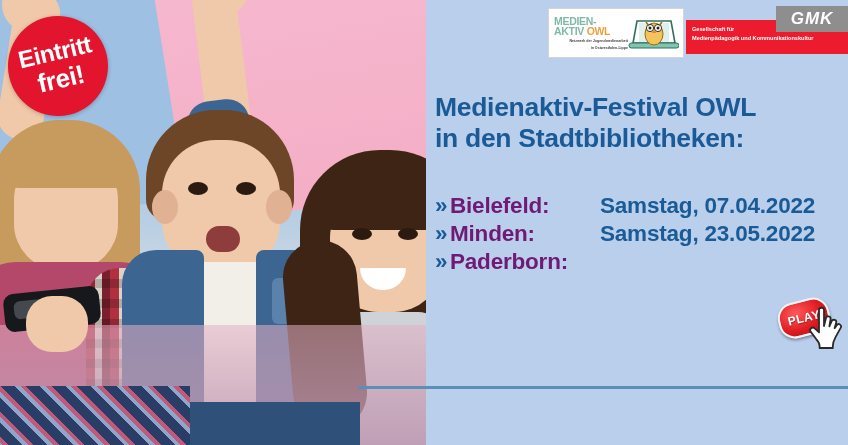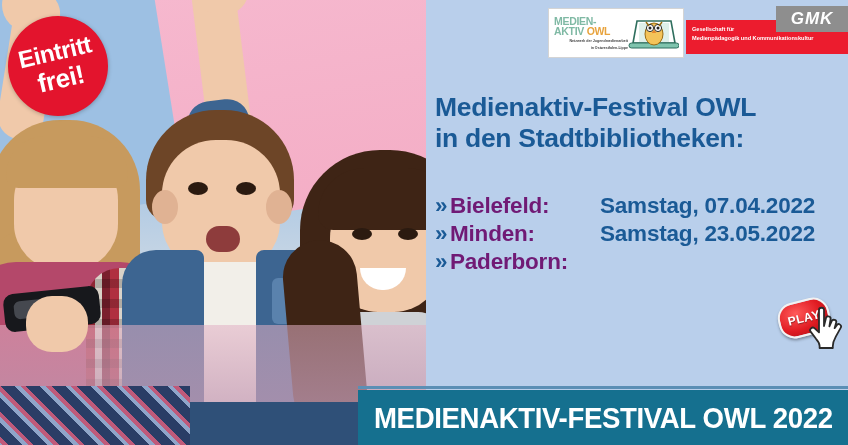"MEDIENAKTIV-FESTIVAL OWL 2022" div { html: <div> <div>MEDIENAKTIV-FESTIVAL OWL 2022</div> </div> -> none }
